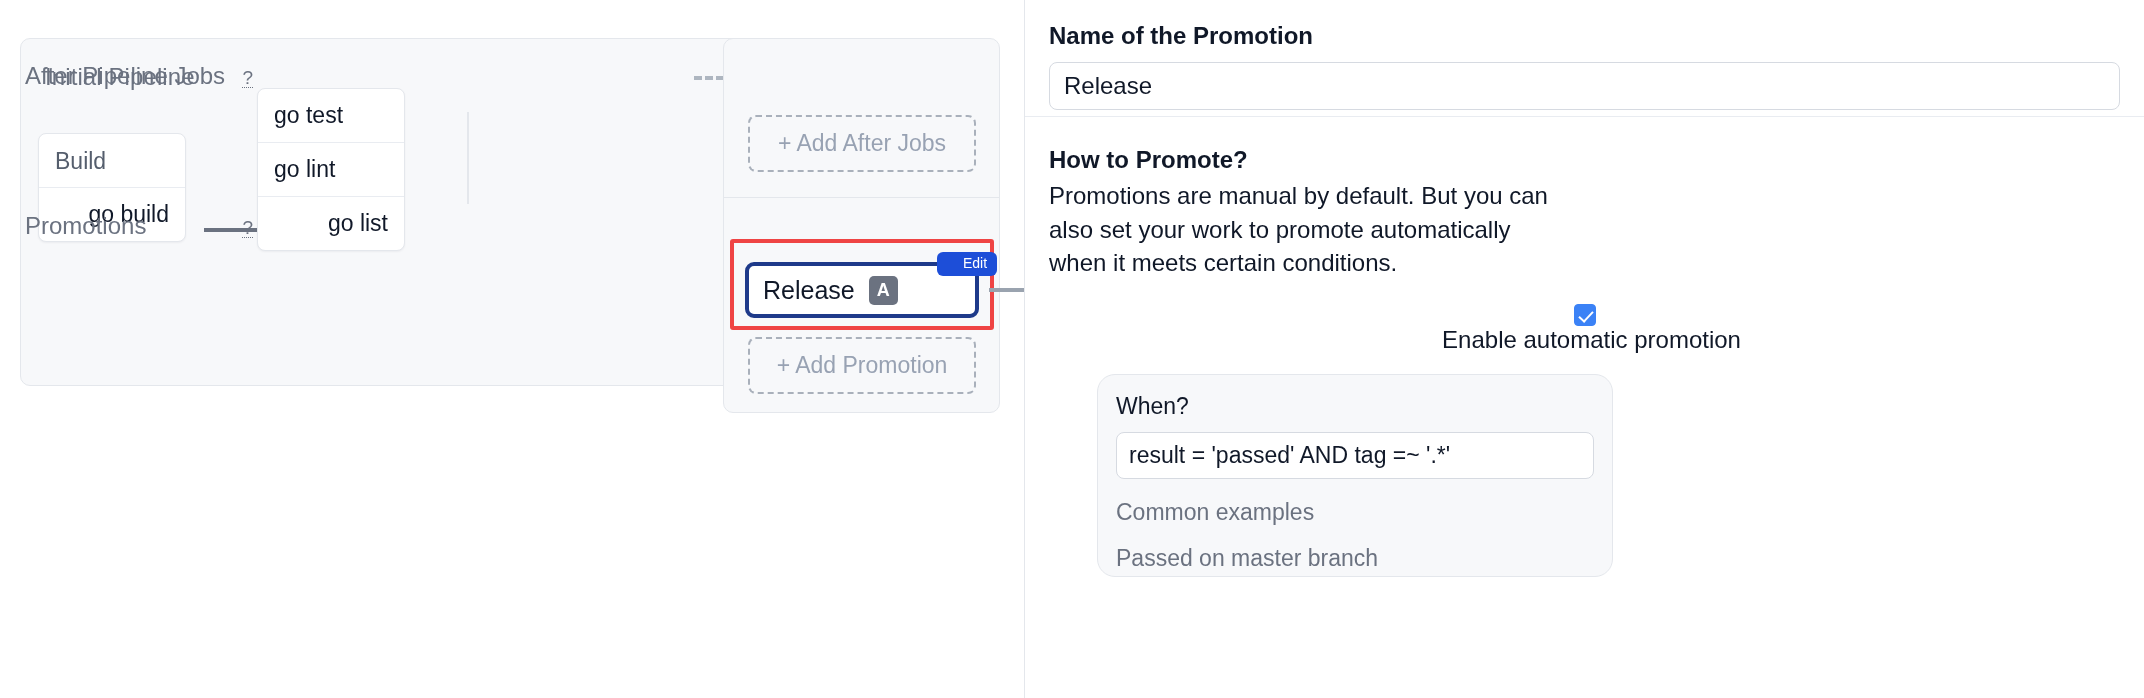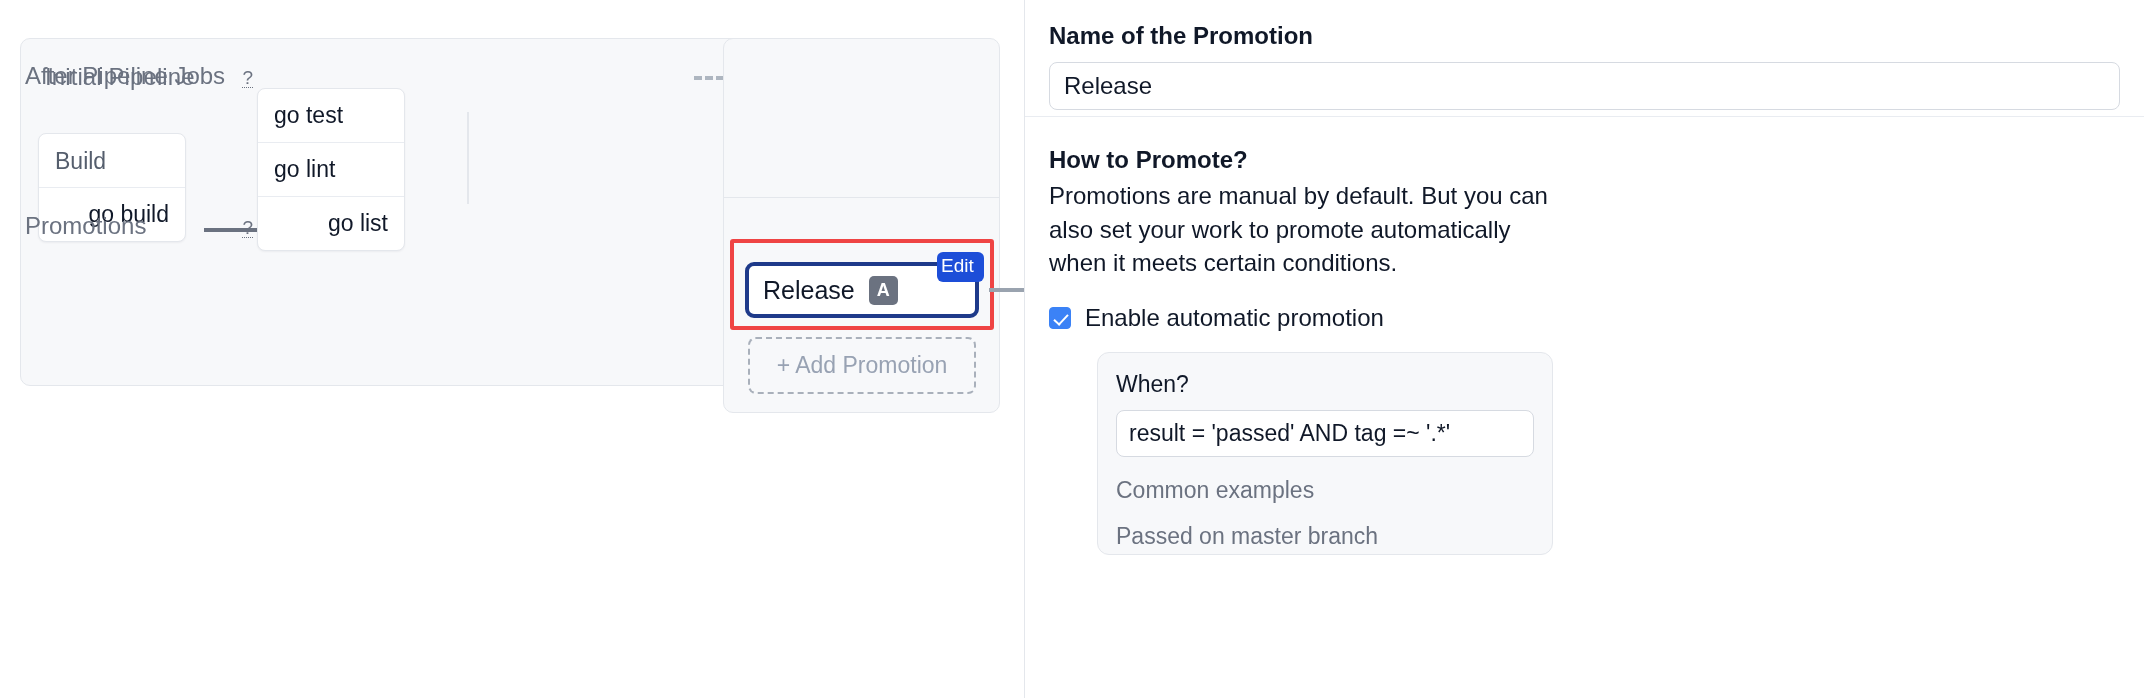"+ Add After Jobs" div.dashed-btn { html: none -> <div>+ Add After Jobs</div> }
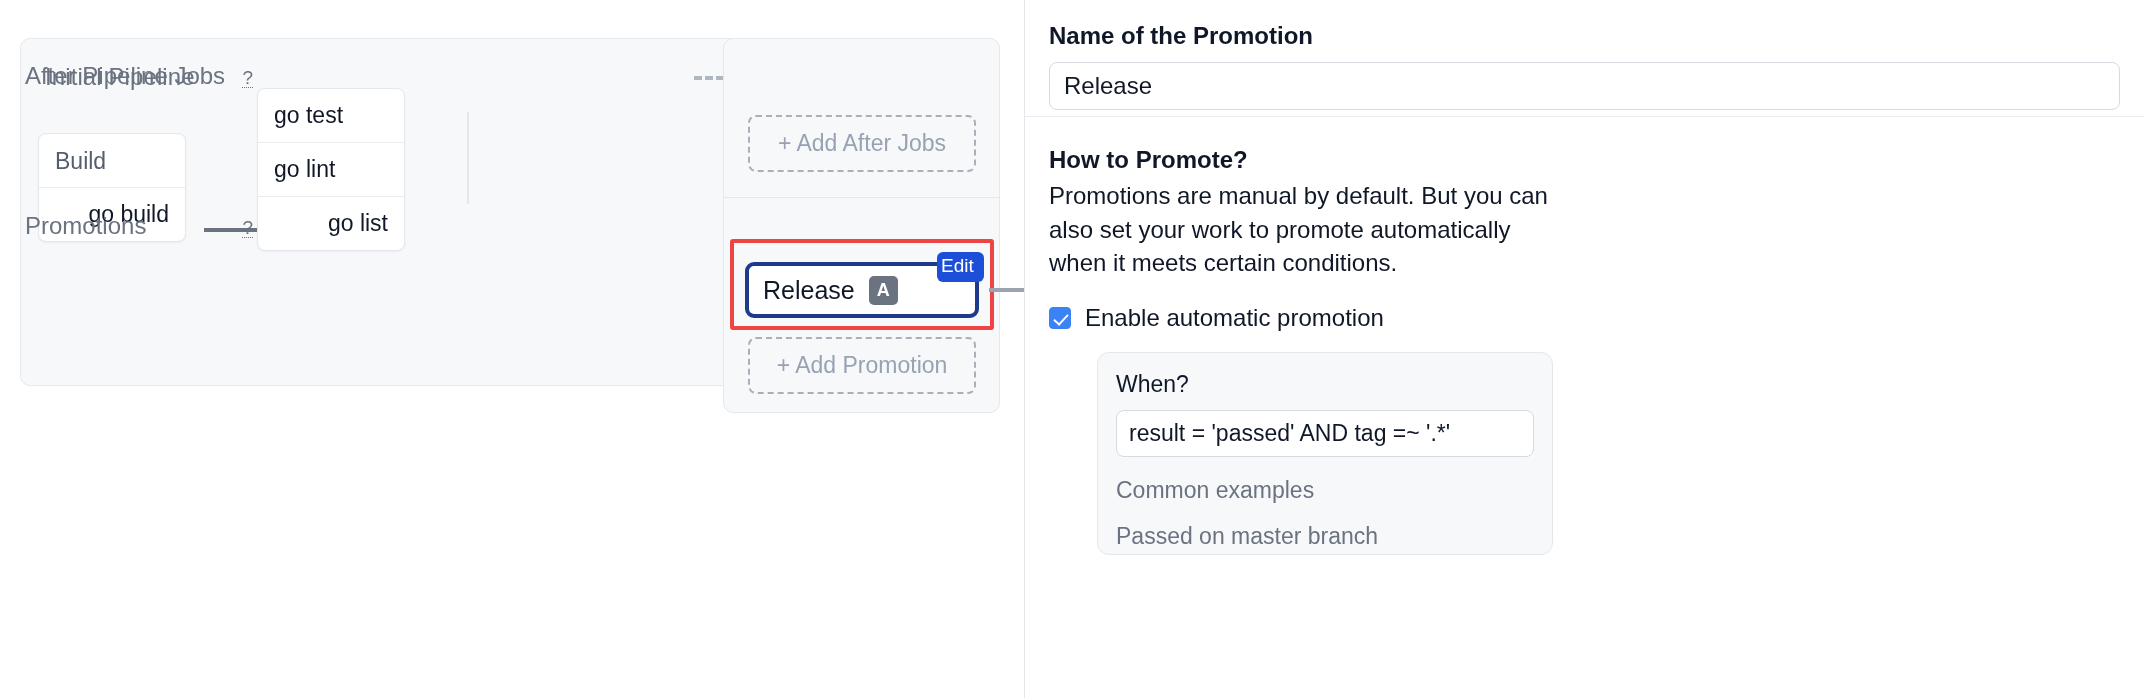"Edit" #edit-badge { font-size: 19px -> 14px; padding: 3px 10px 5px 4px -> 3px 10px 5px 26px }
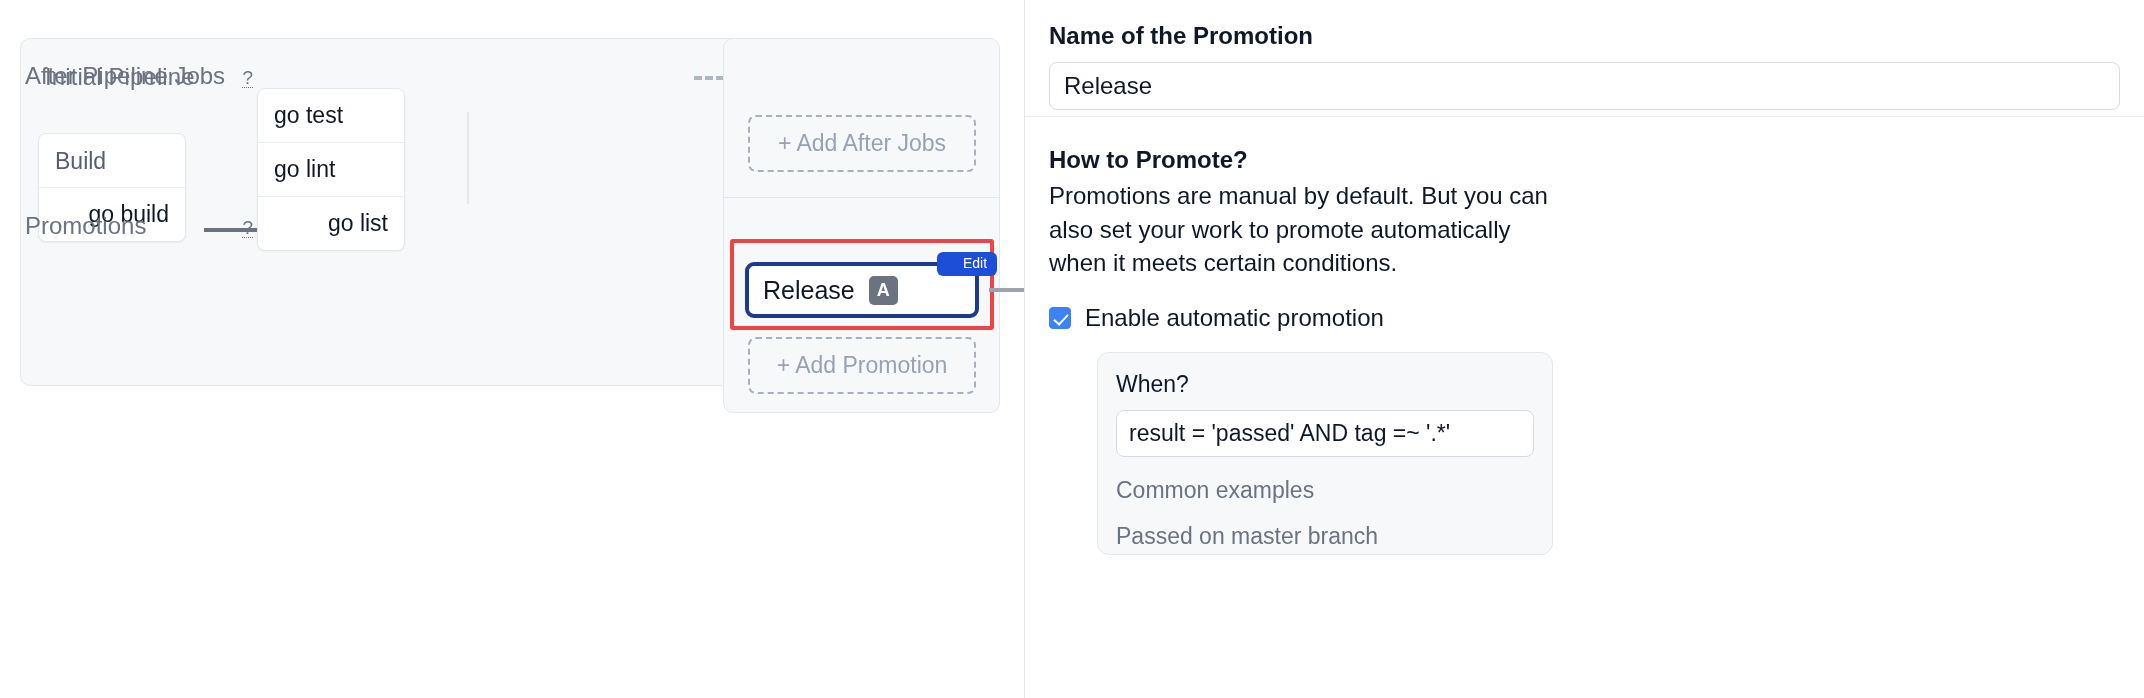"Enable automatic promotion" .checkbox-row { flex-direction: none -> column }
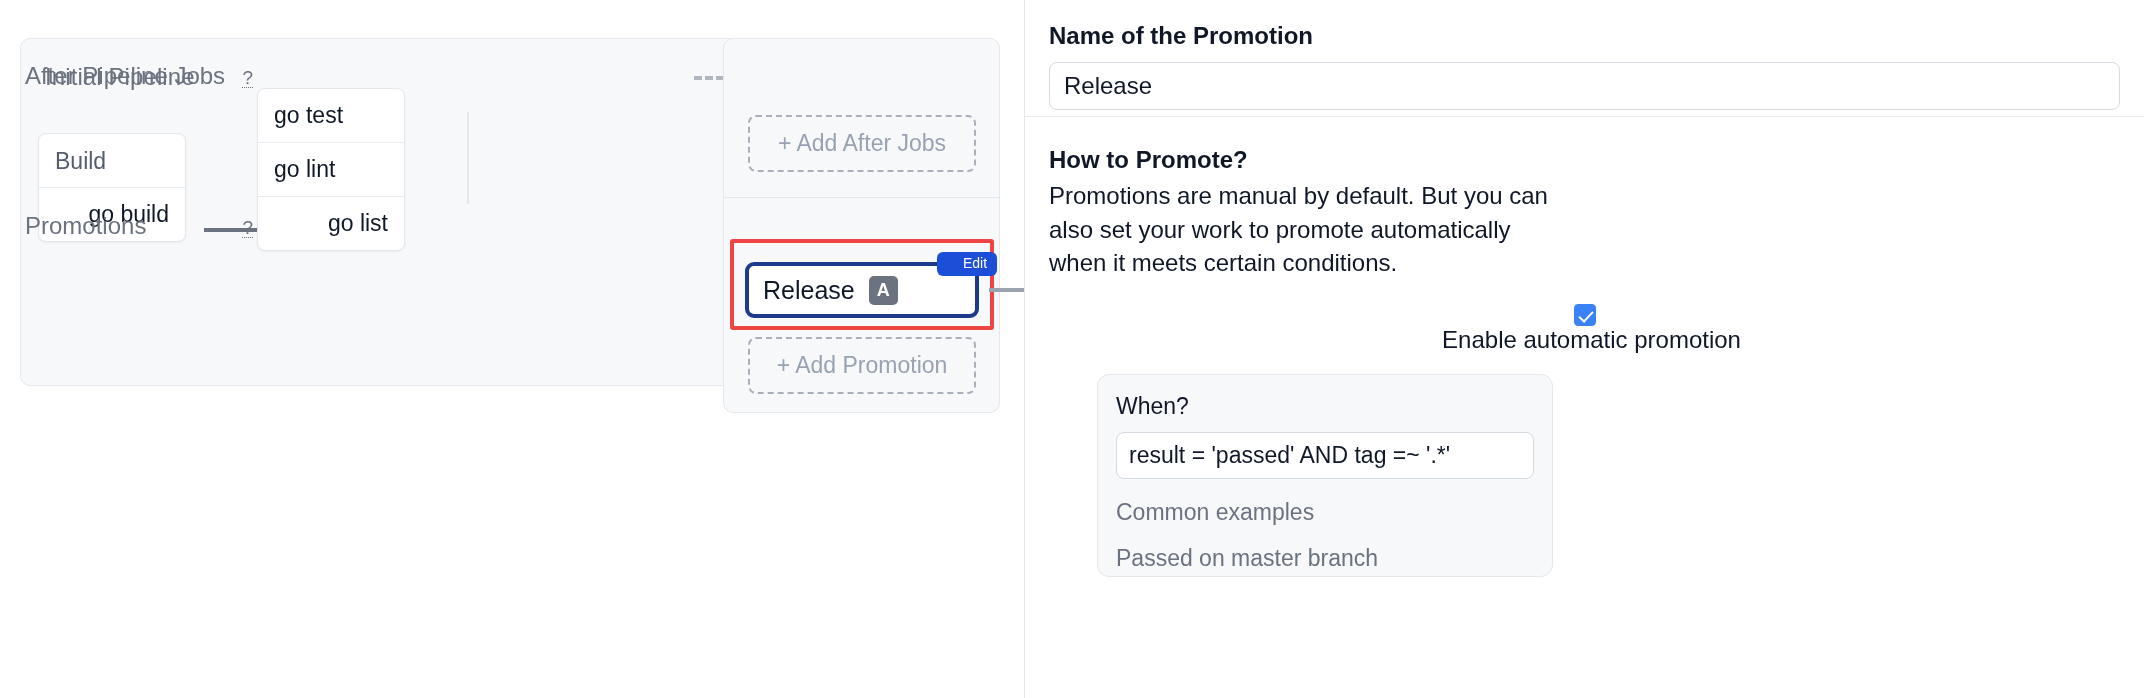"When?" .when-card { border-radius: 12px -> 18px; width: 456px -> 516px }
